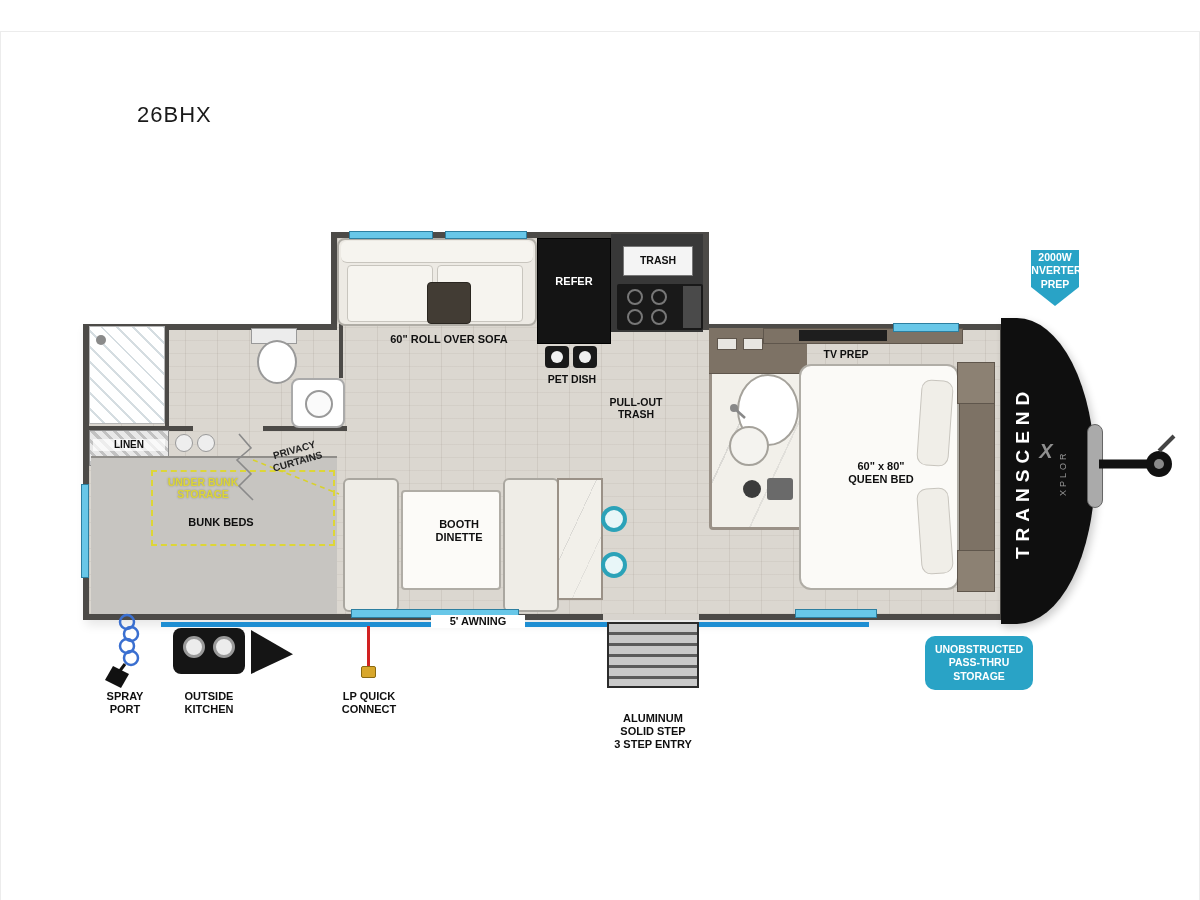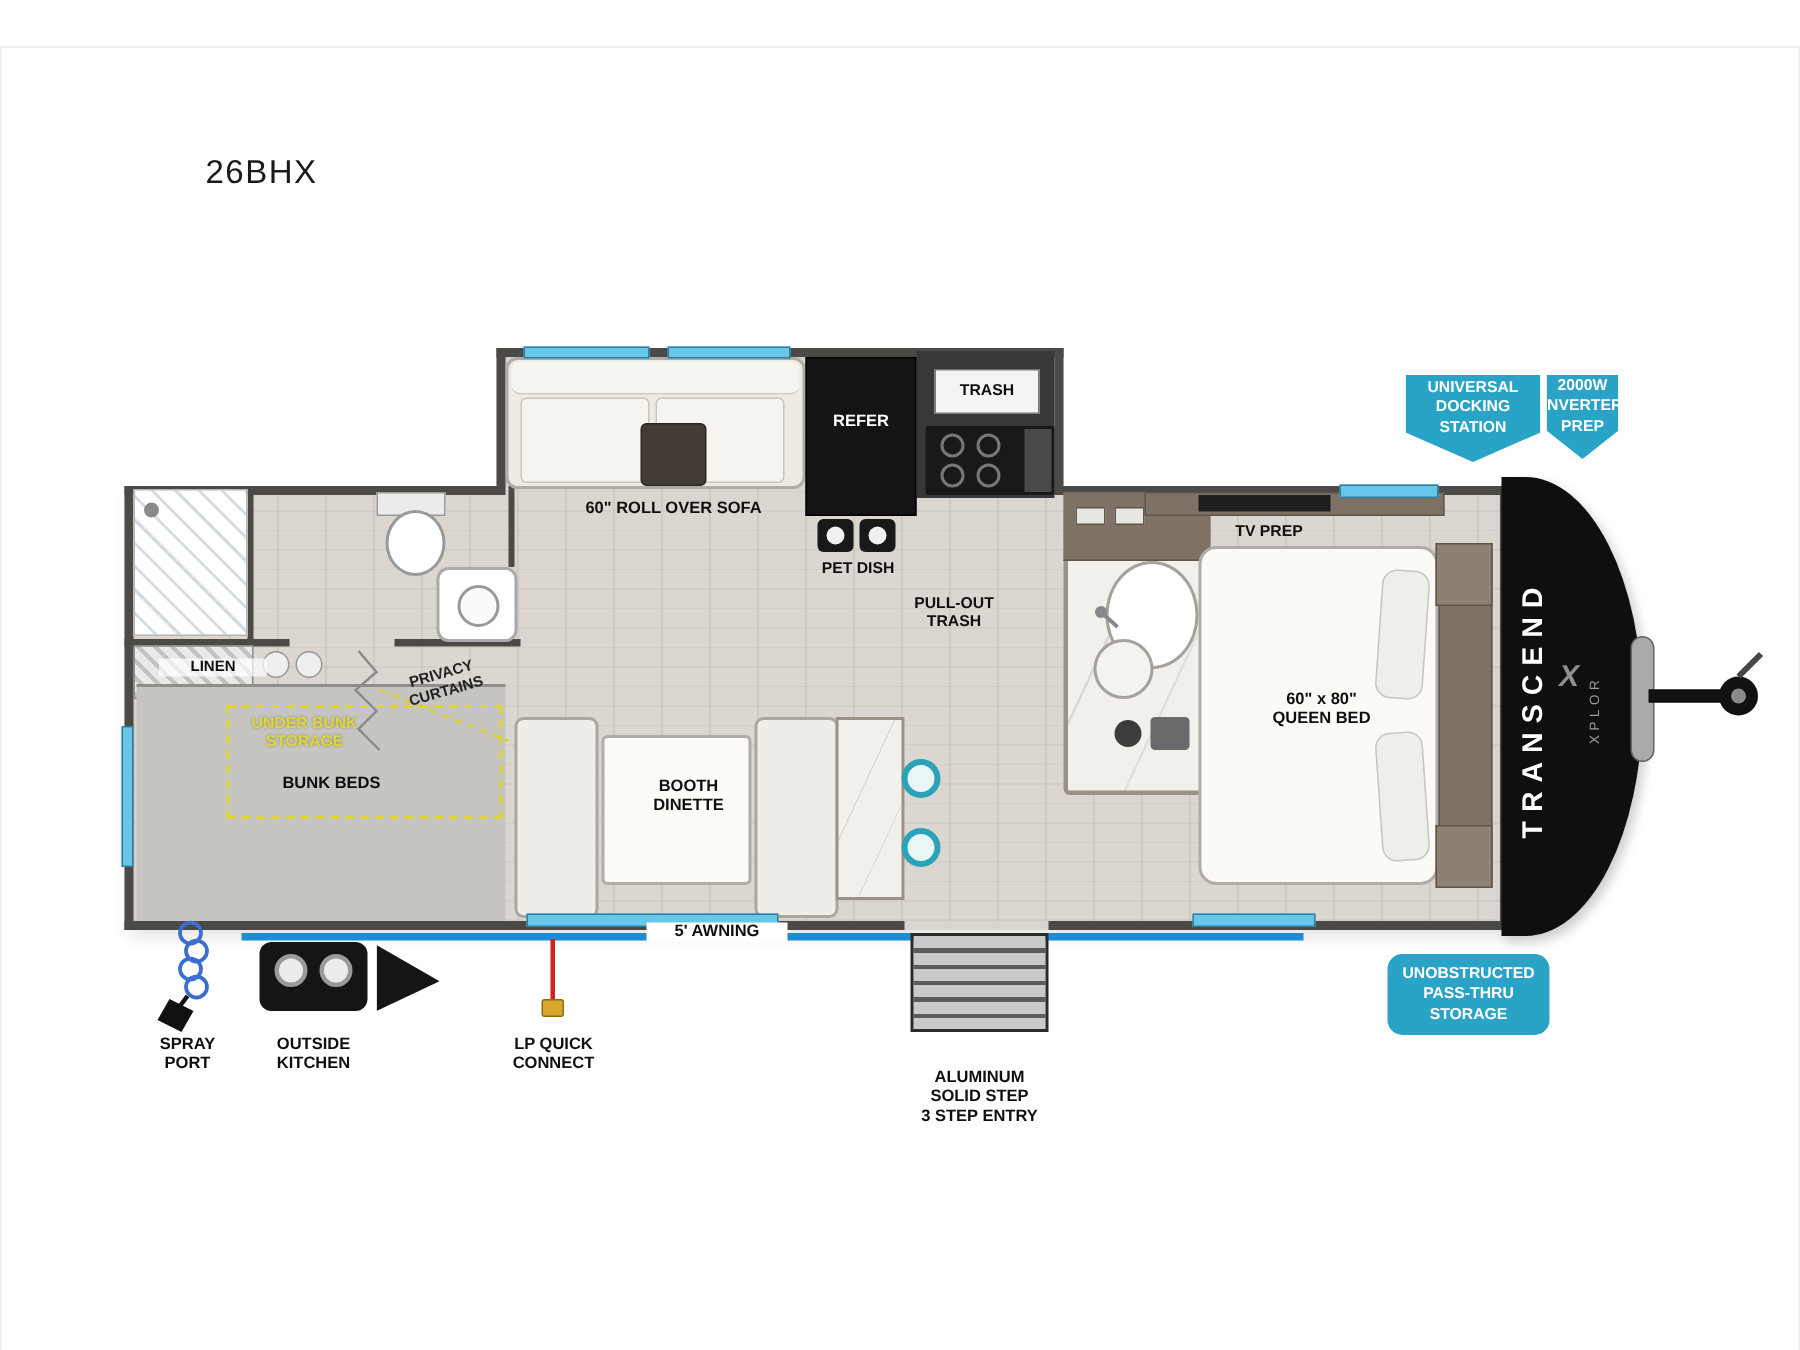"UNIVERSAL" div.badge { html: <div>UNIVERSAL DOCKING STATION</div> -> none }
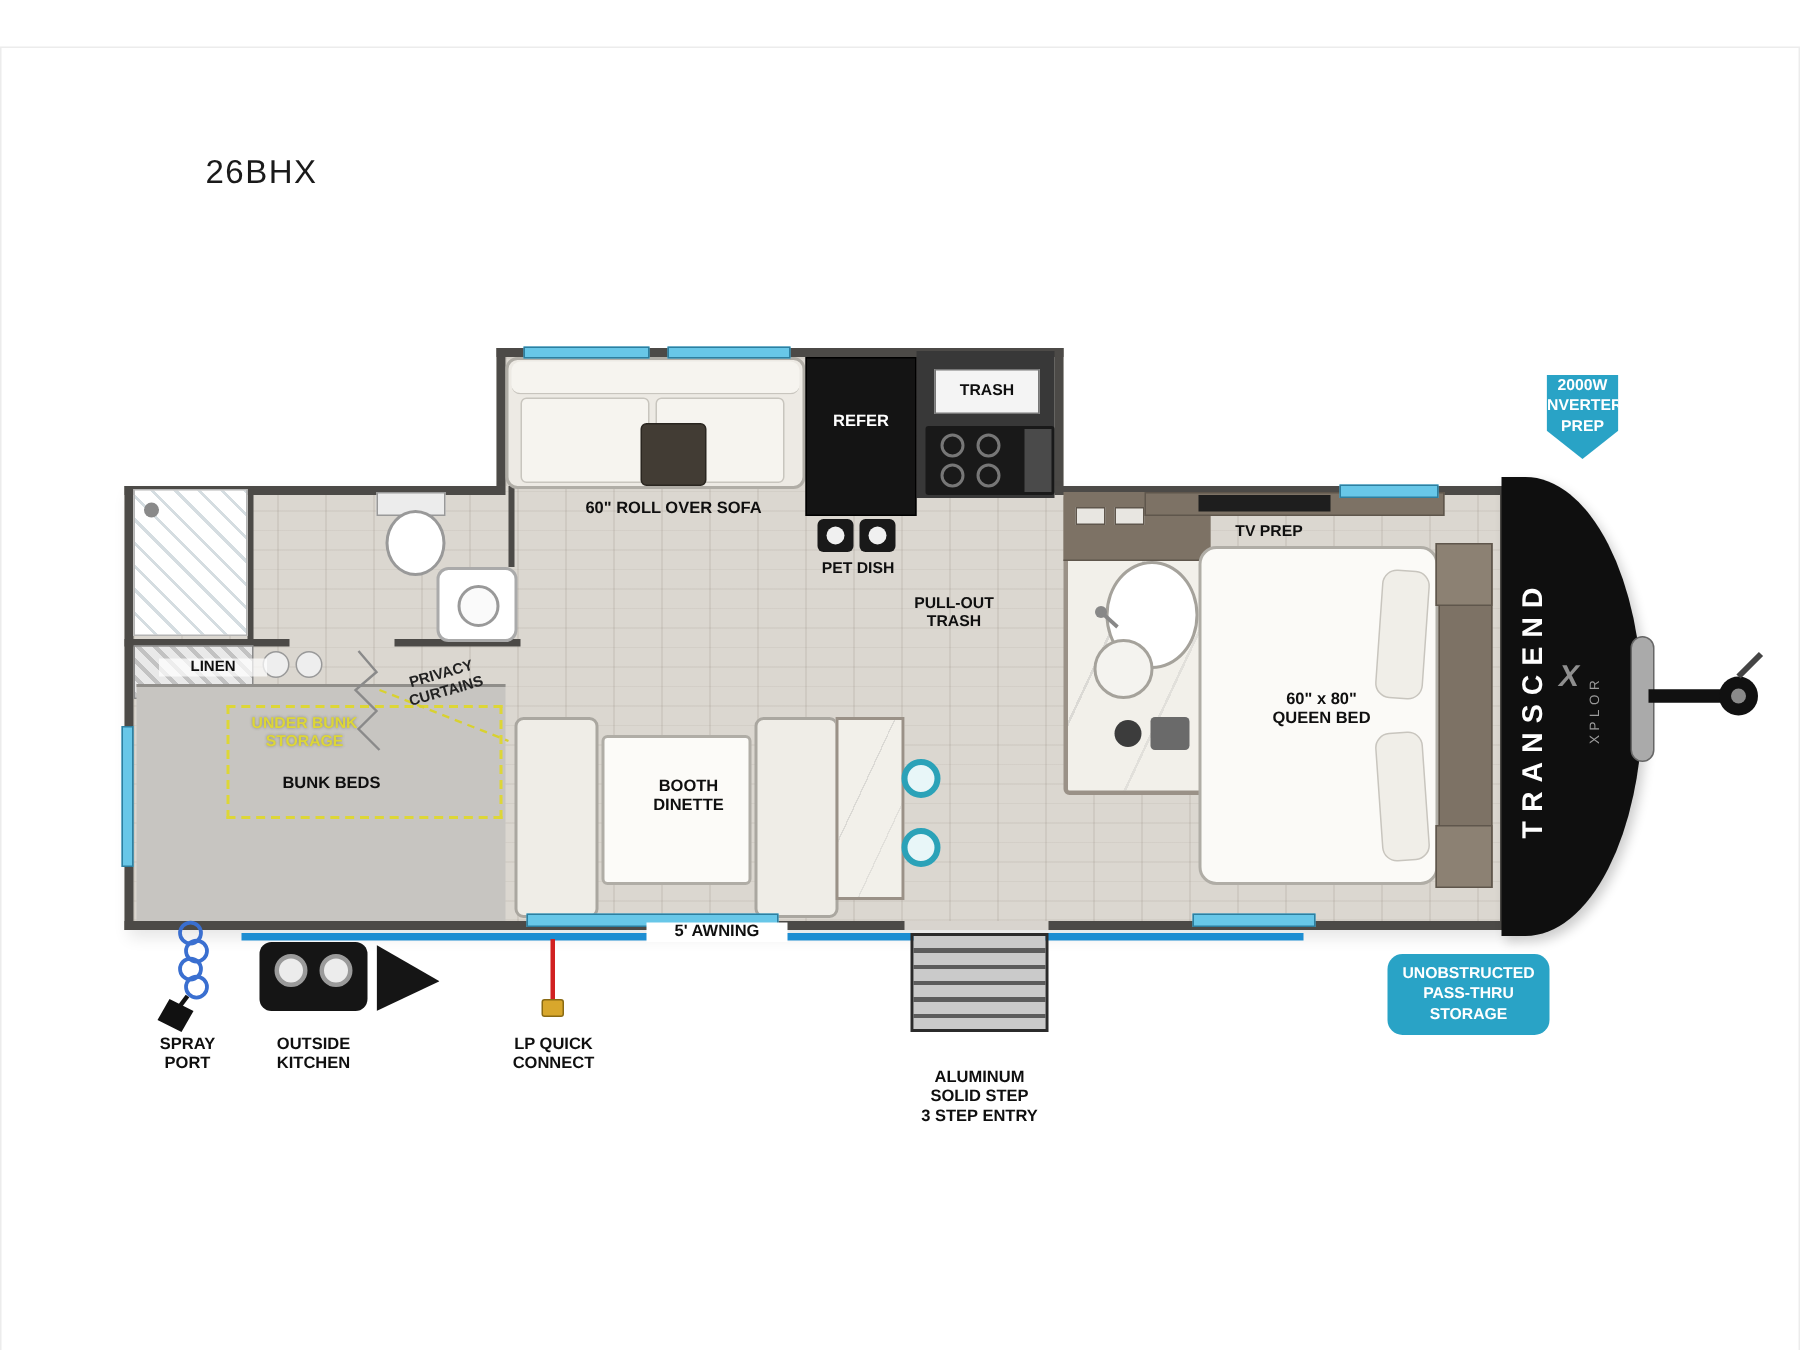"LINEN" div.lbl { left: 105px -> 92px }
